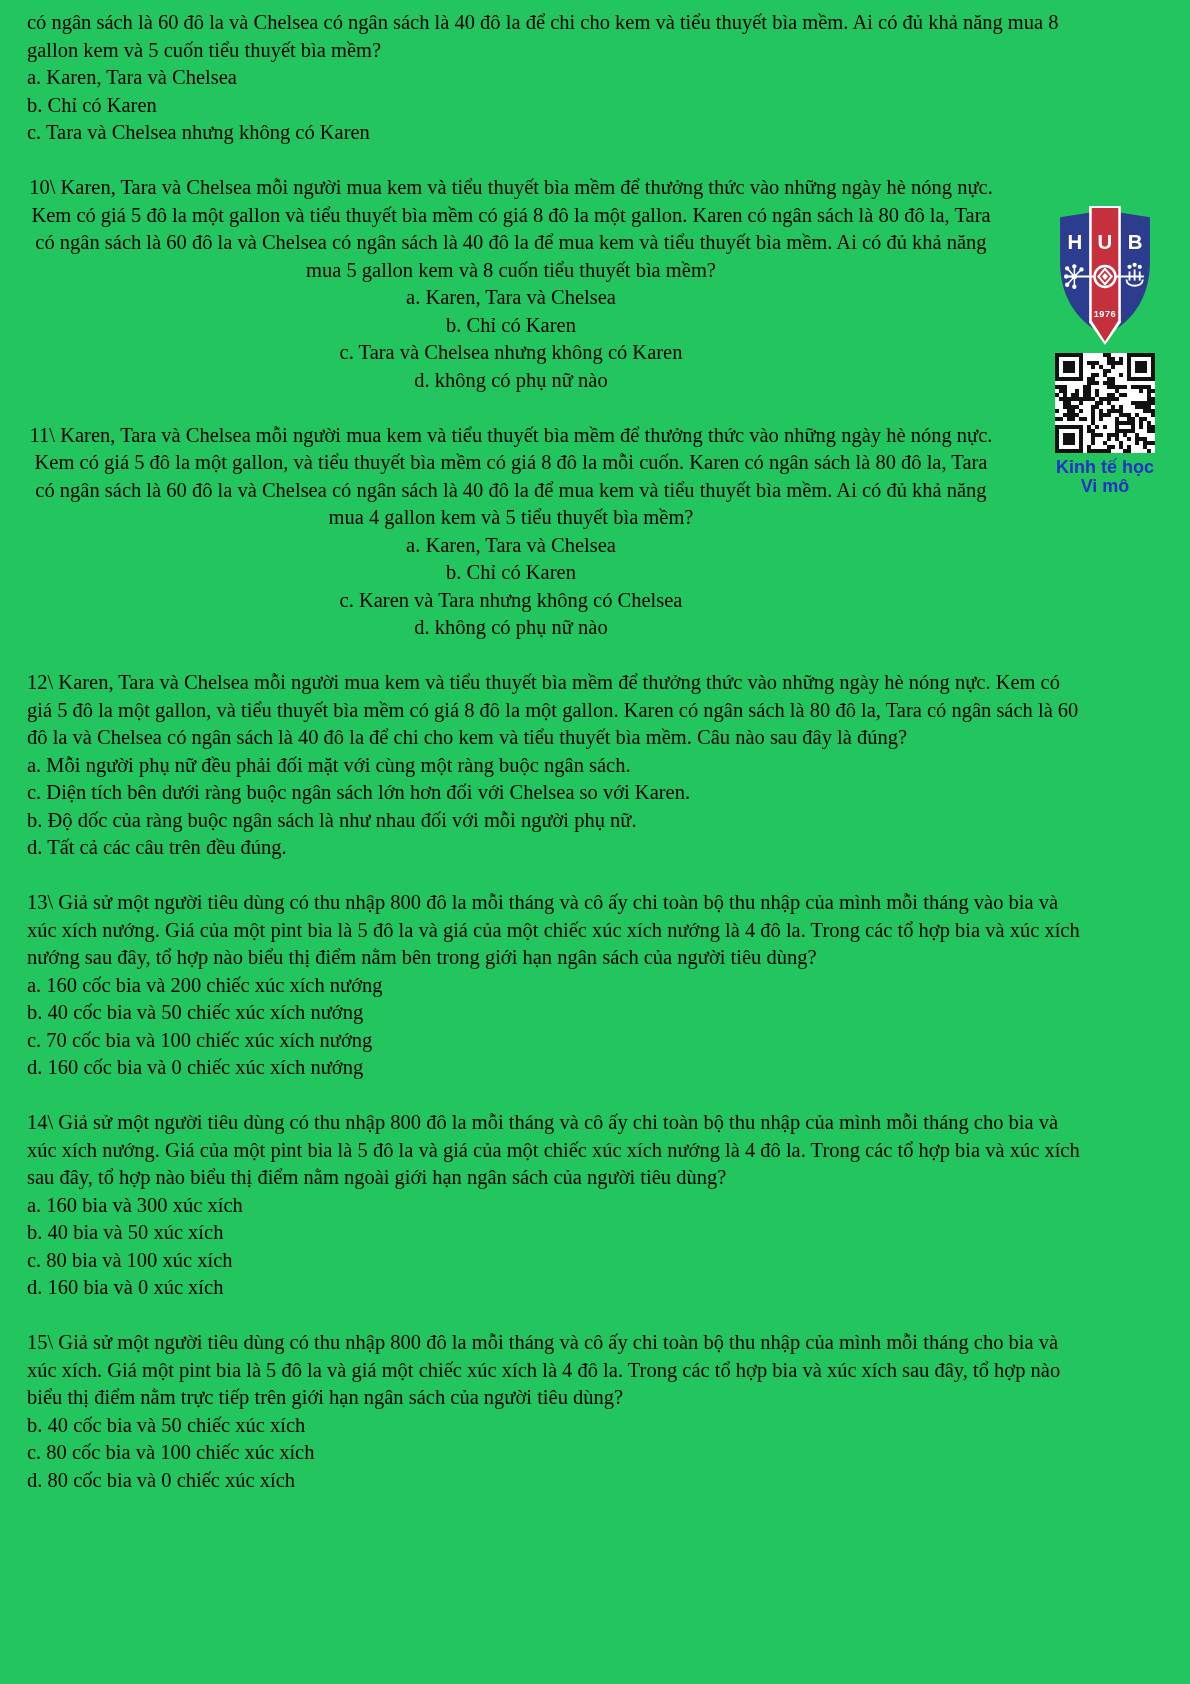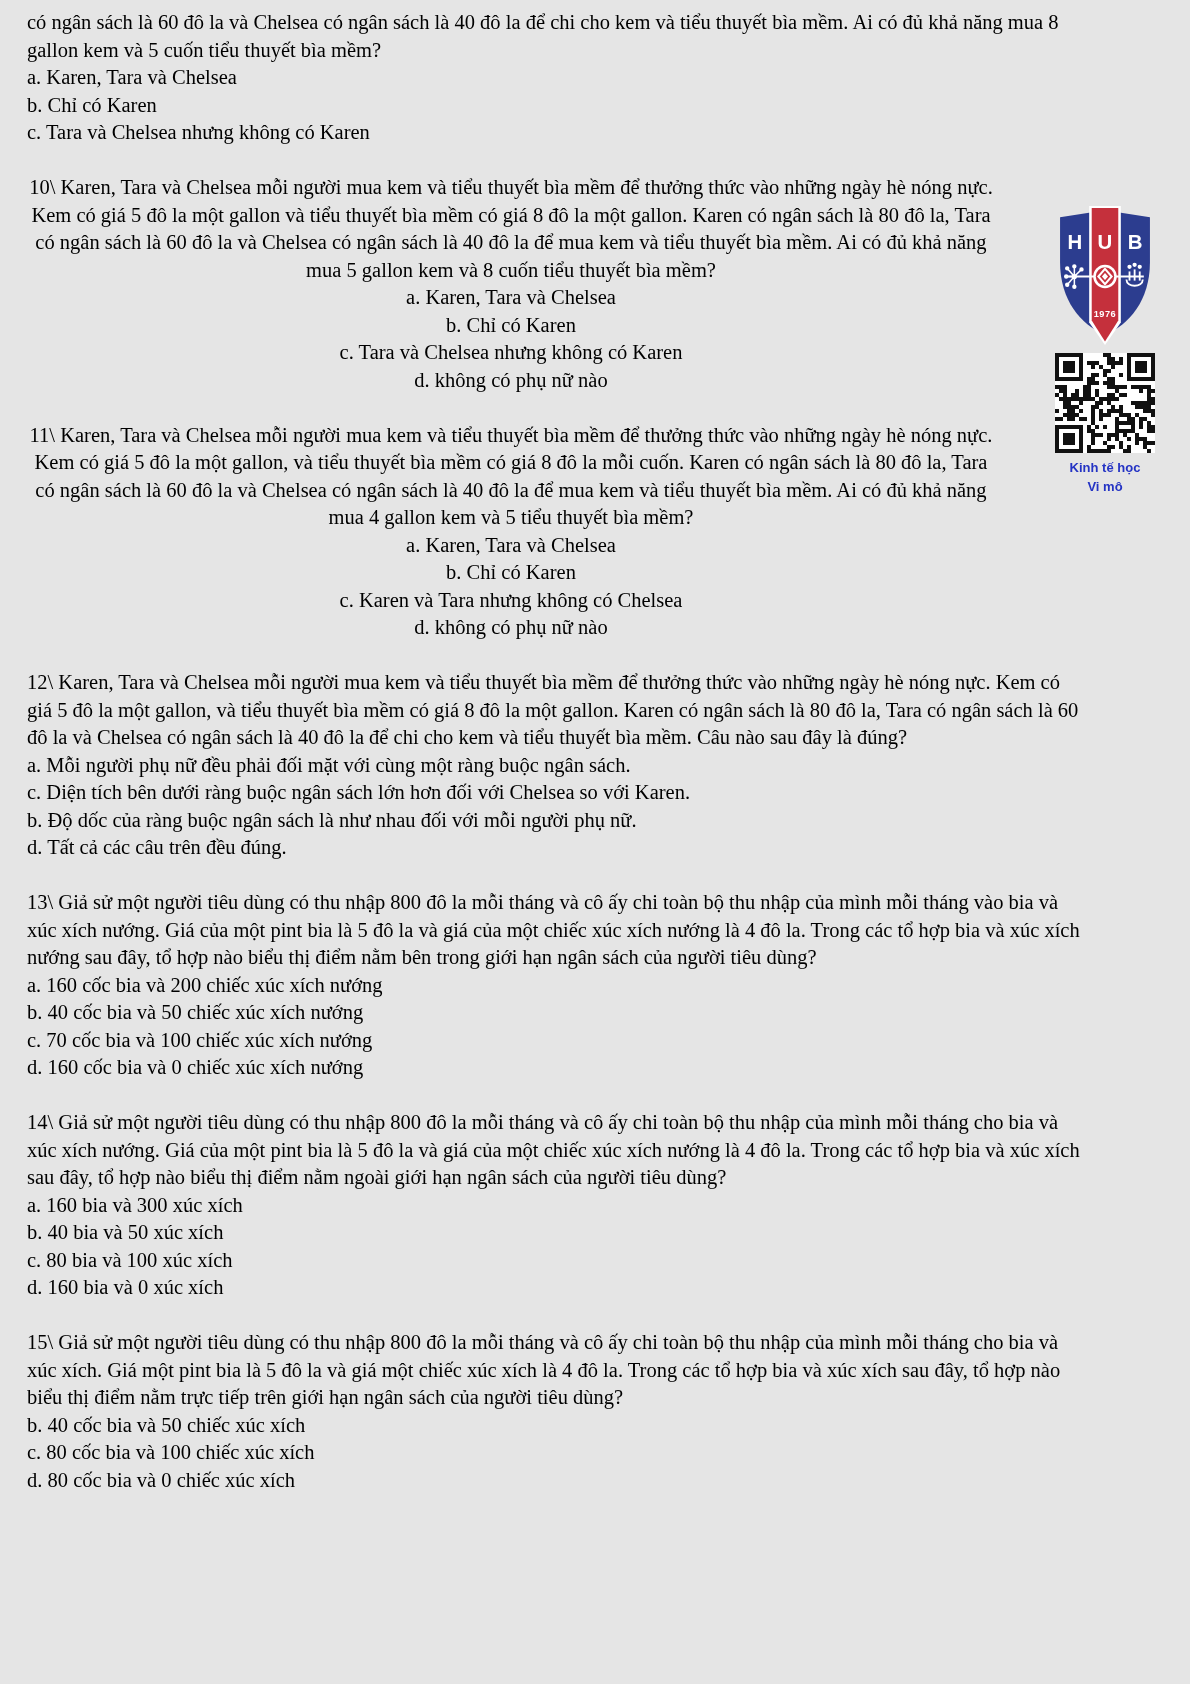"có ngân sách là 60" .page { background: #e5e5e5 -> #22c55e }
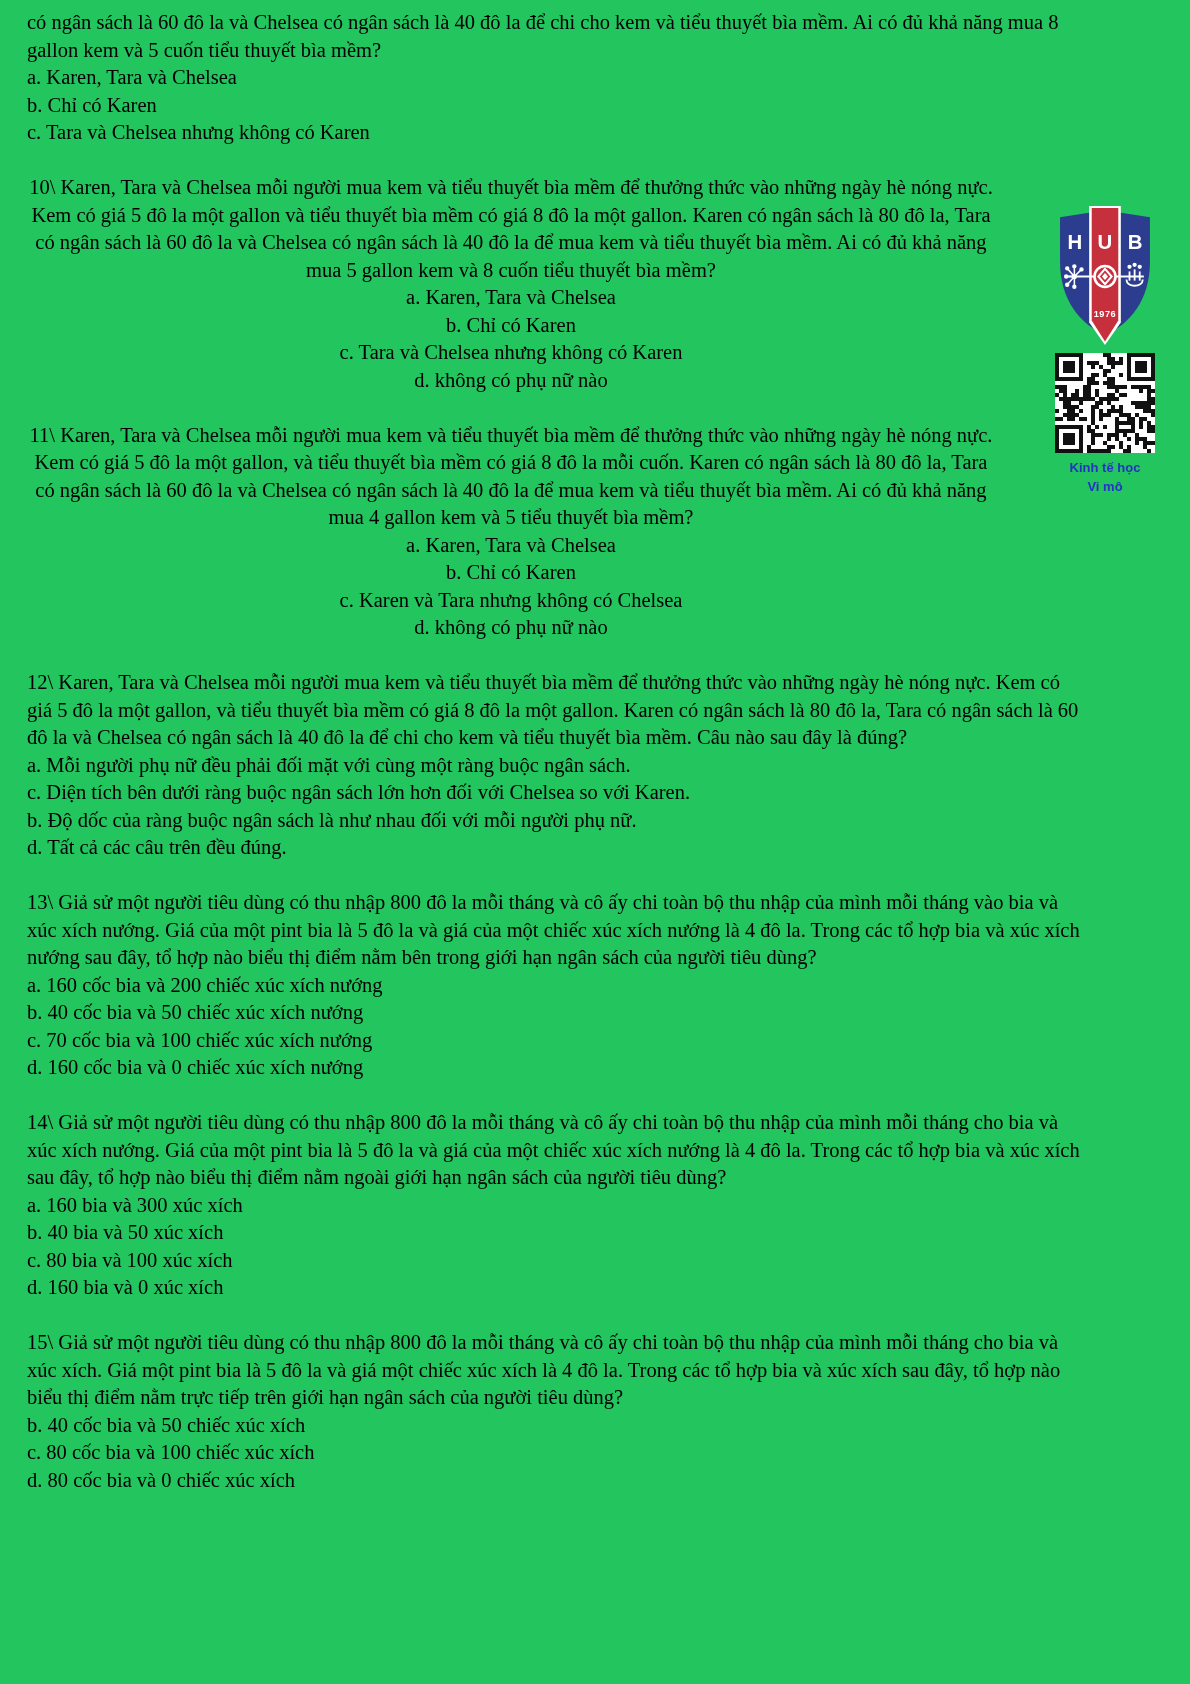"Kinh tế học" .qr-caption { font-size: 13px -> 18px }
